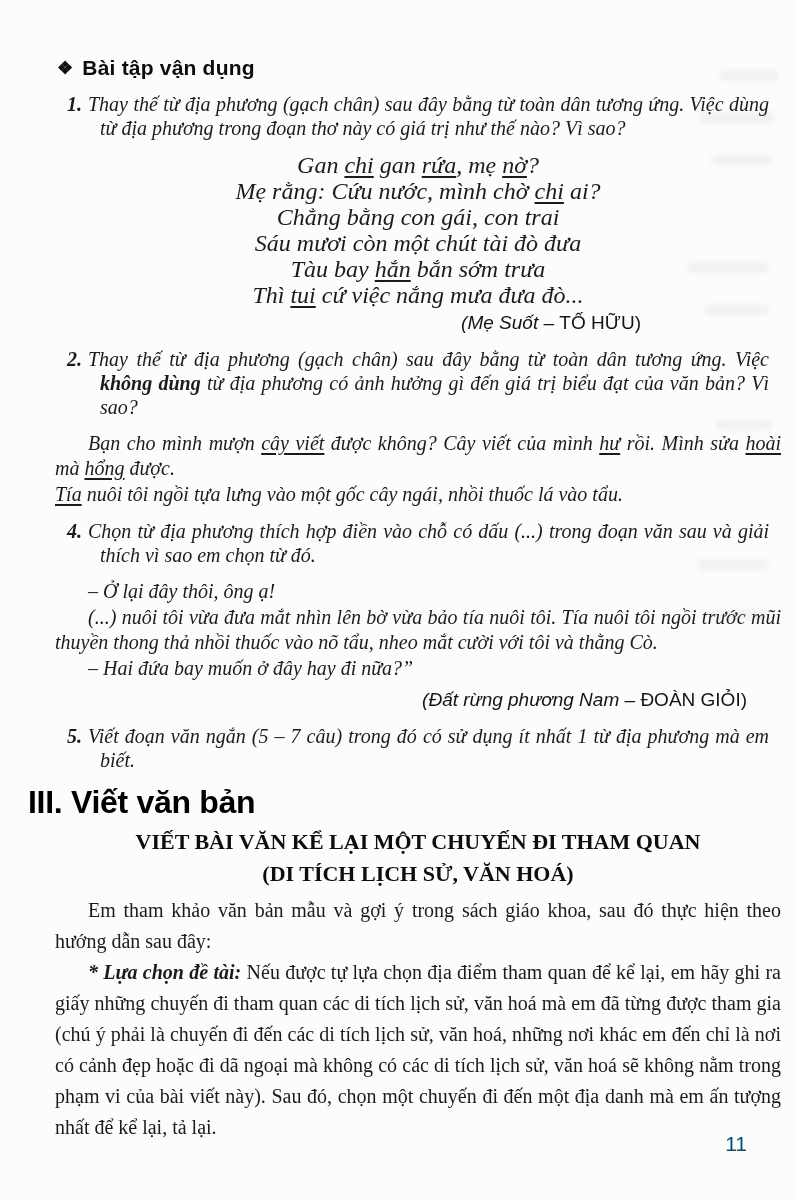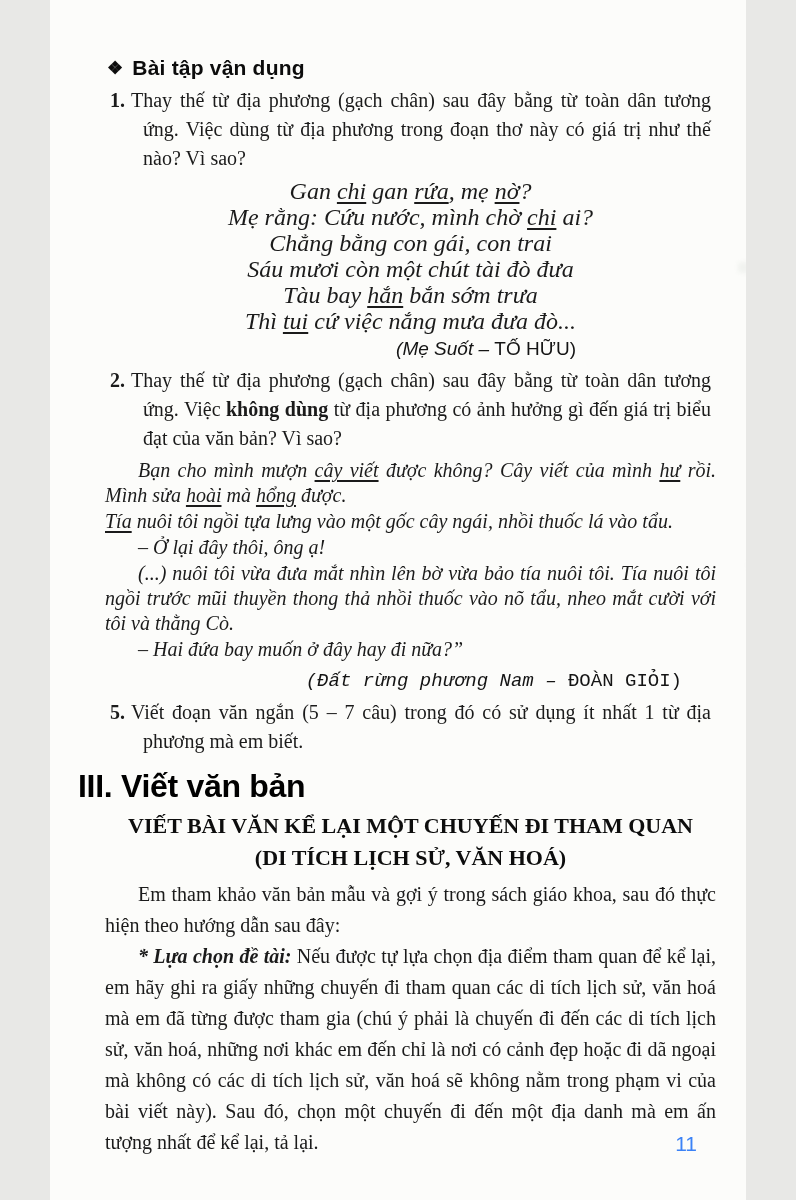"❖ Bài tập vận dụng" .page { padding: 56px 30px 0 55px -> 56px 15px 0 55px; width: 696px -> 796px }
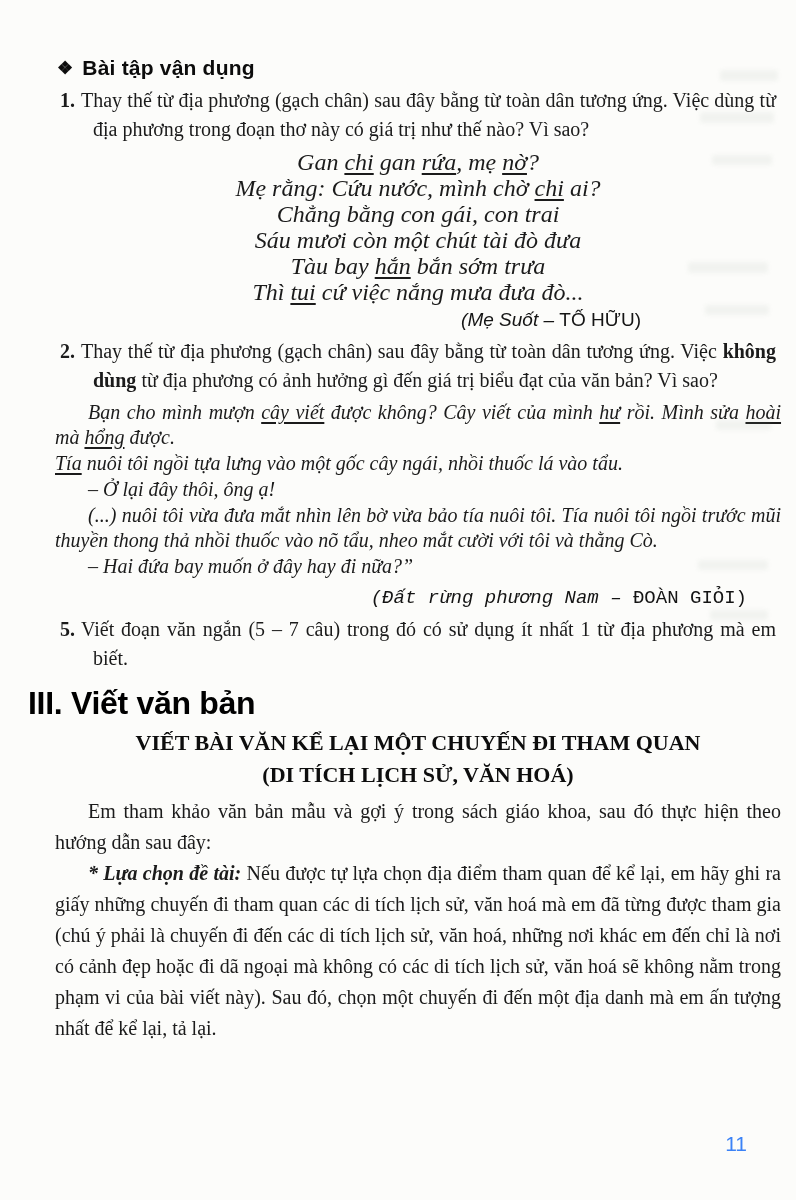"1. Thay thế từ địa" .prompt { font-style: none -> italic; line-height: 29px -> 24px; margin: 5px -> 12px }
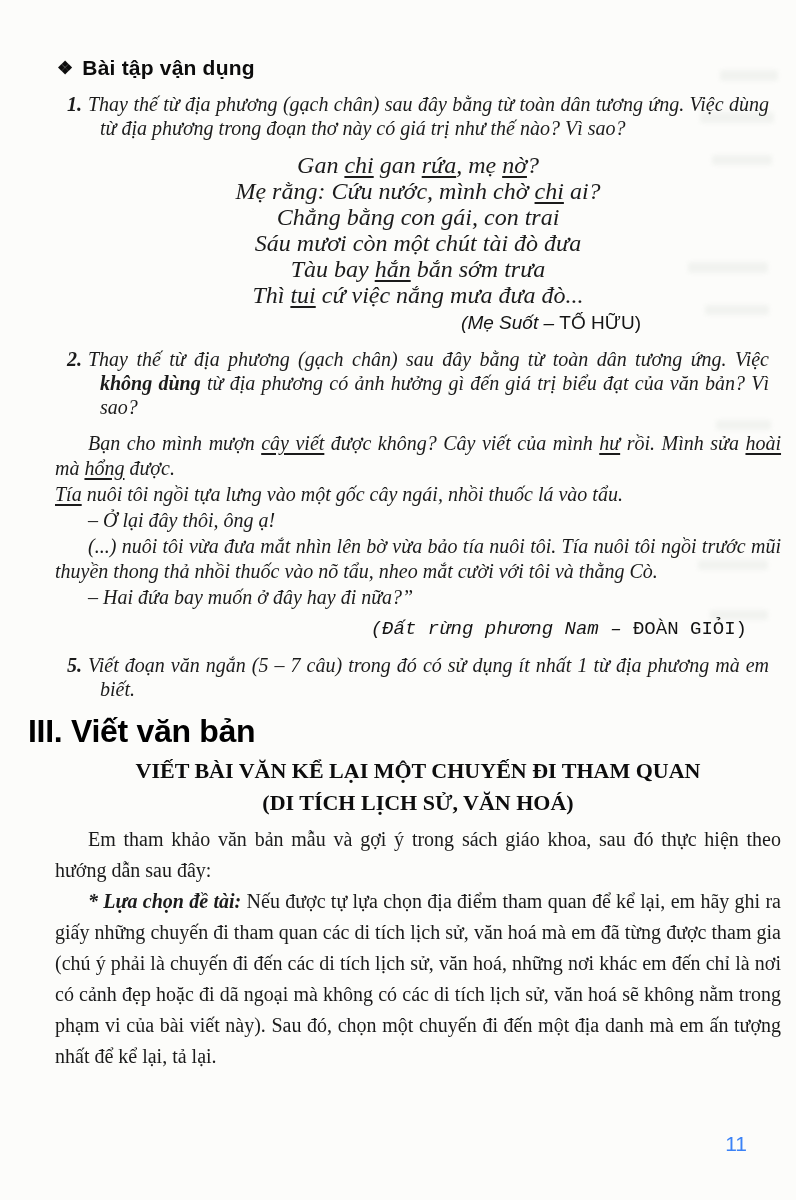"4. Chọn từ địa phương" p.prompt { html: none -> <p><span>4.</span><span>Chọn từ địa phương thích hợp điền vào chỗ có dấu (...) trong đoạn văn sau và giải thích vì sao em chọn từ đó.</span></p> }
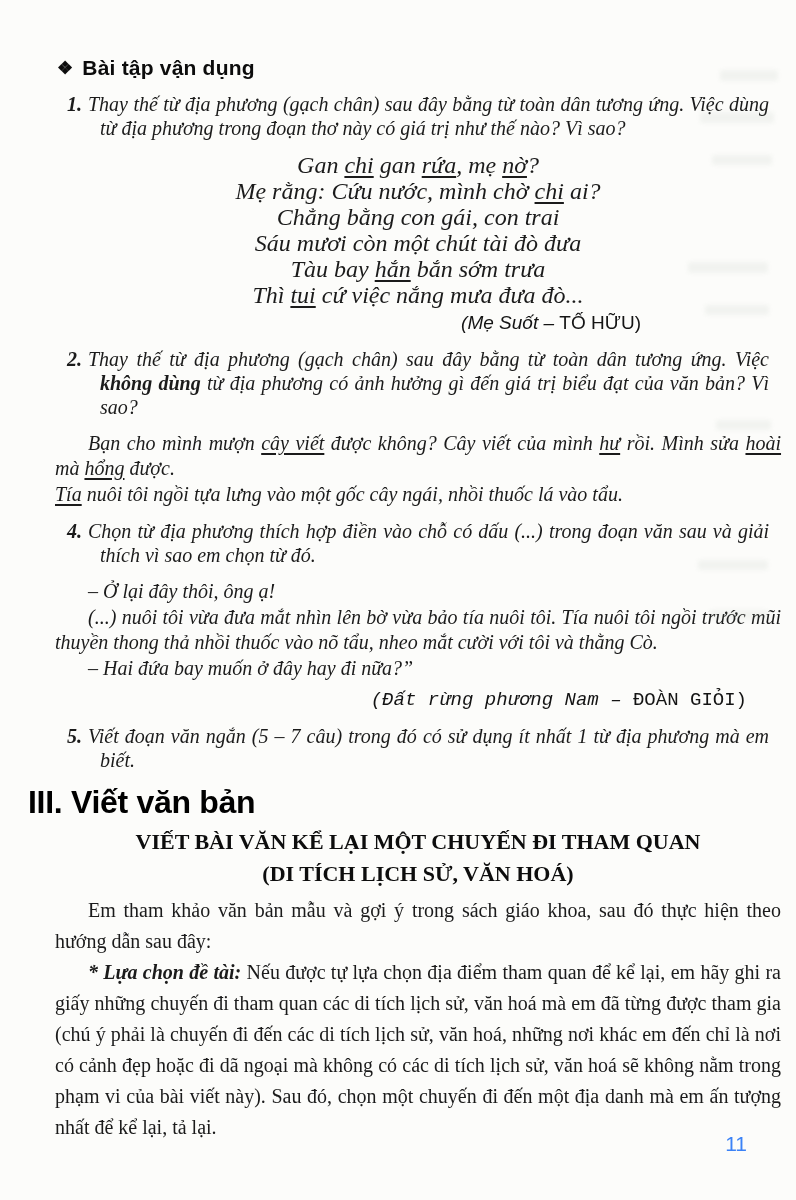"(Đất rừng phương Nam –" .attr-novel { font-family: Liberation Mono, monospace -> none }
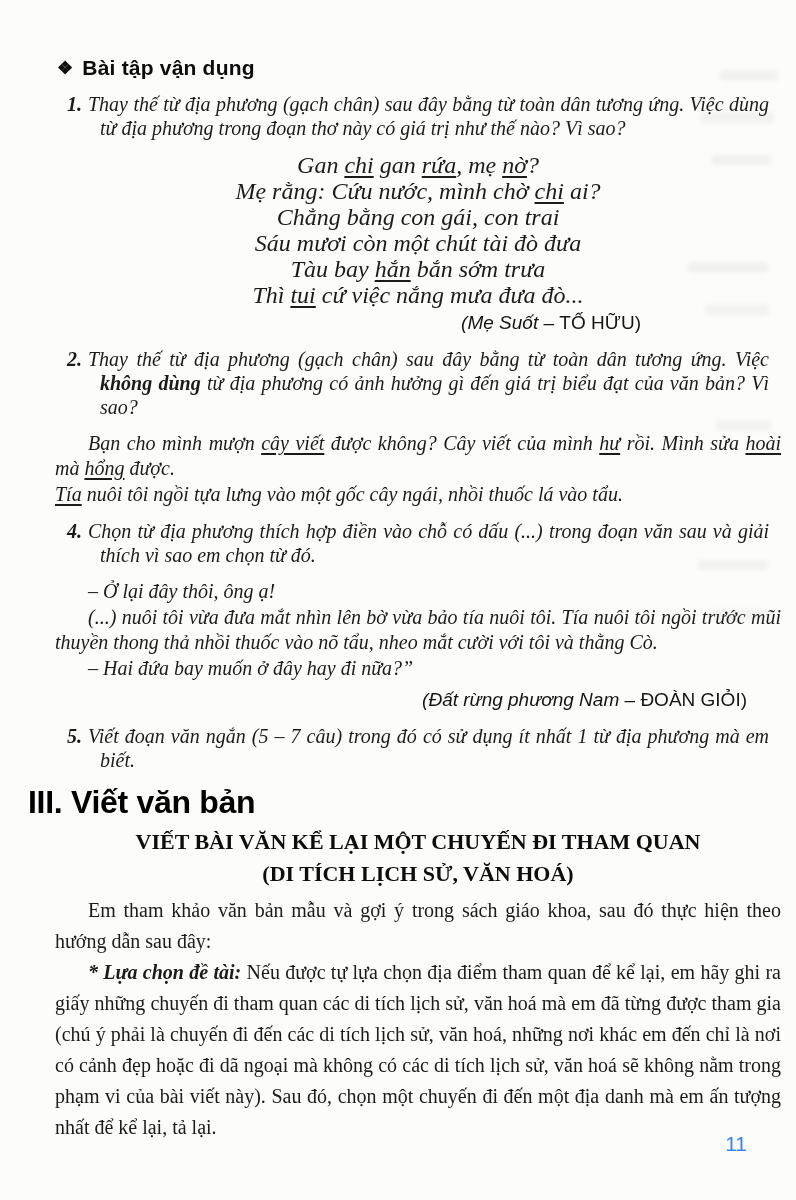"11" .page-num { color: #3b82f6 -> #0c4a6e }
